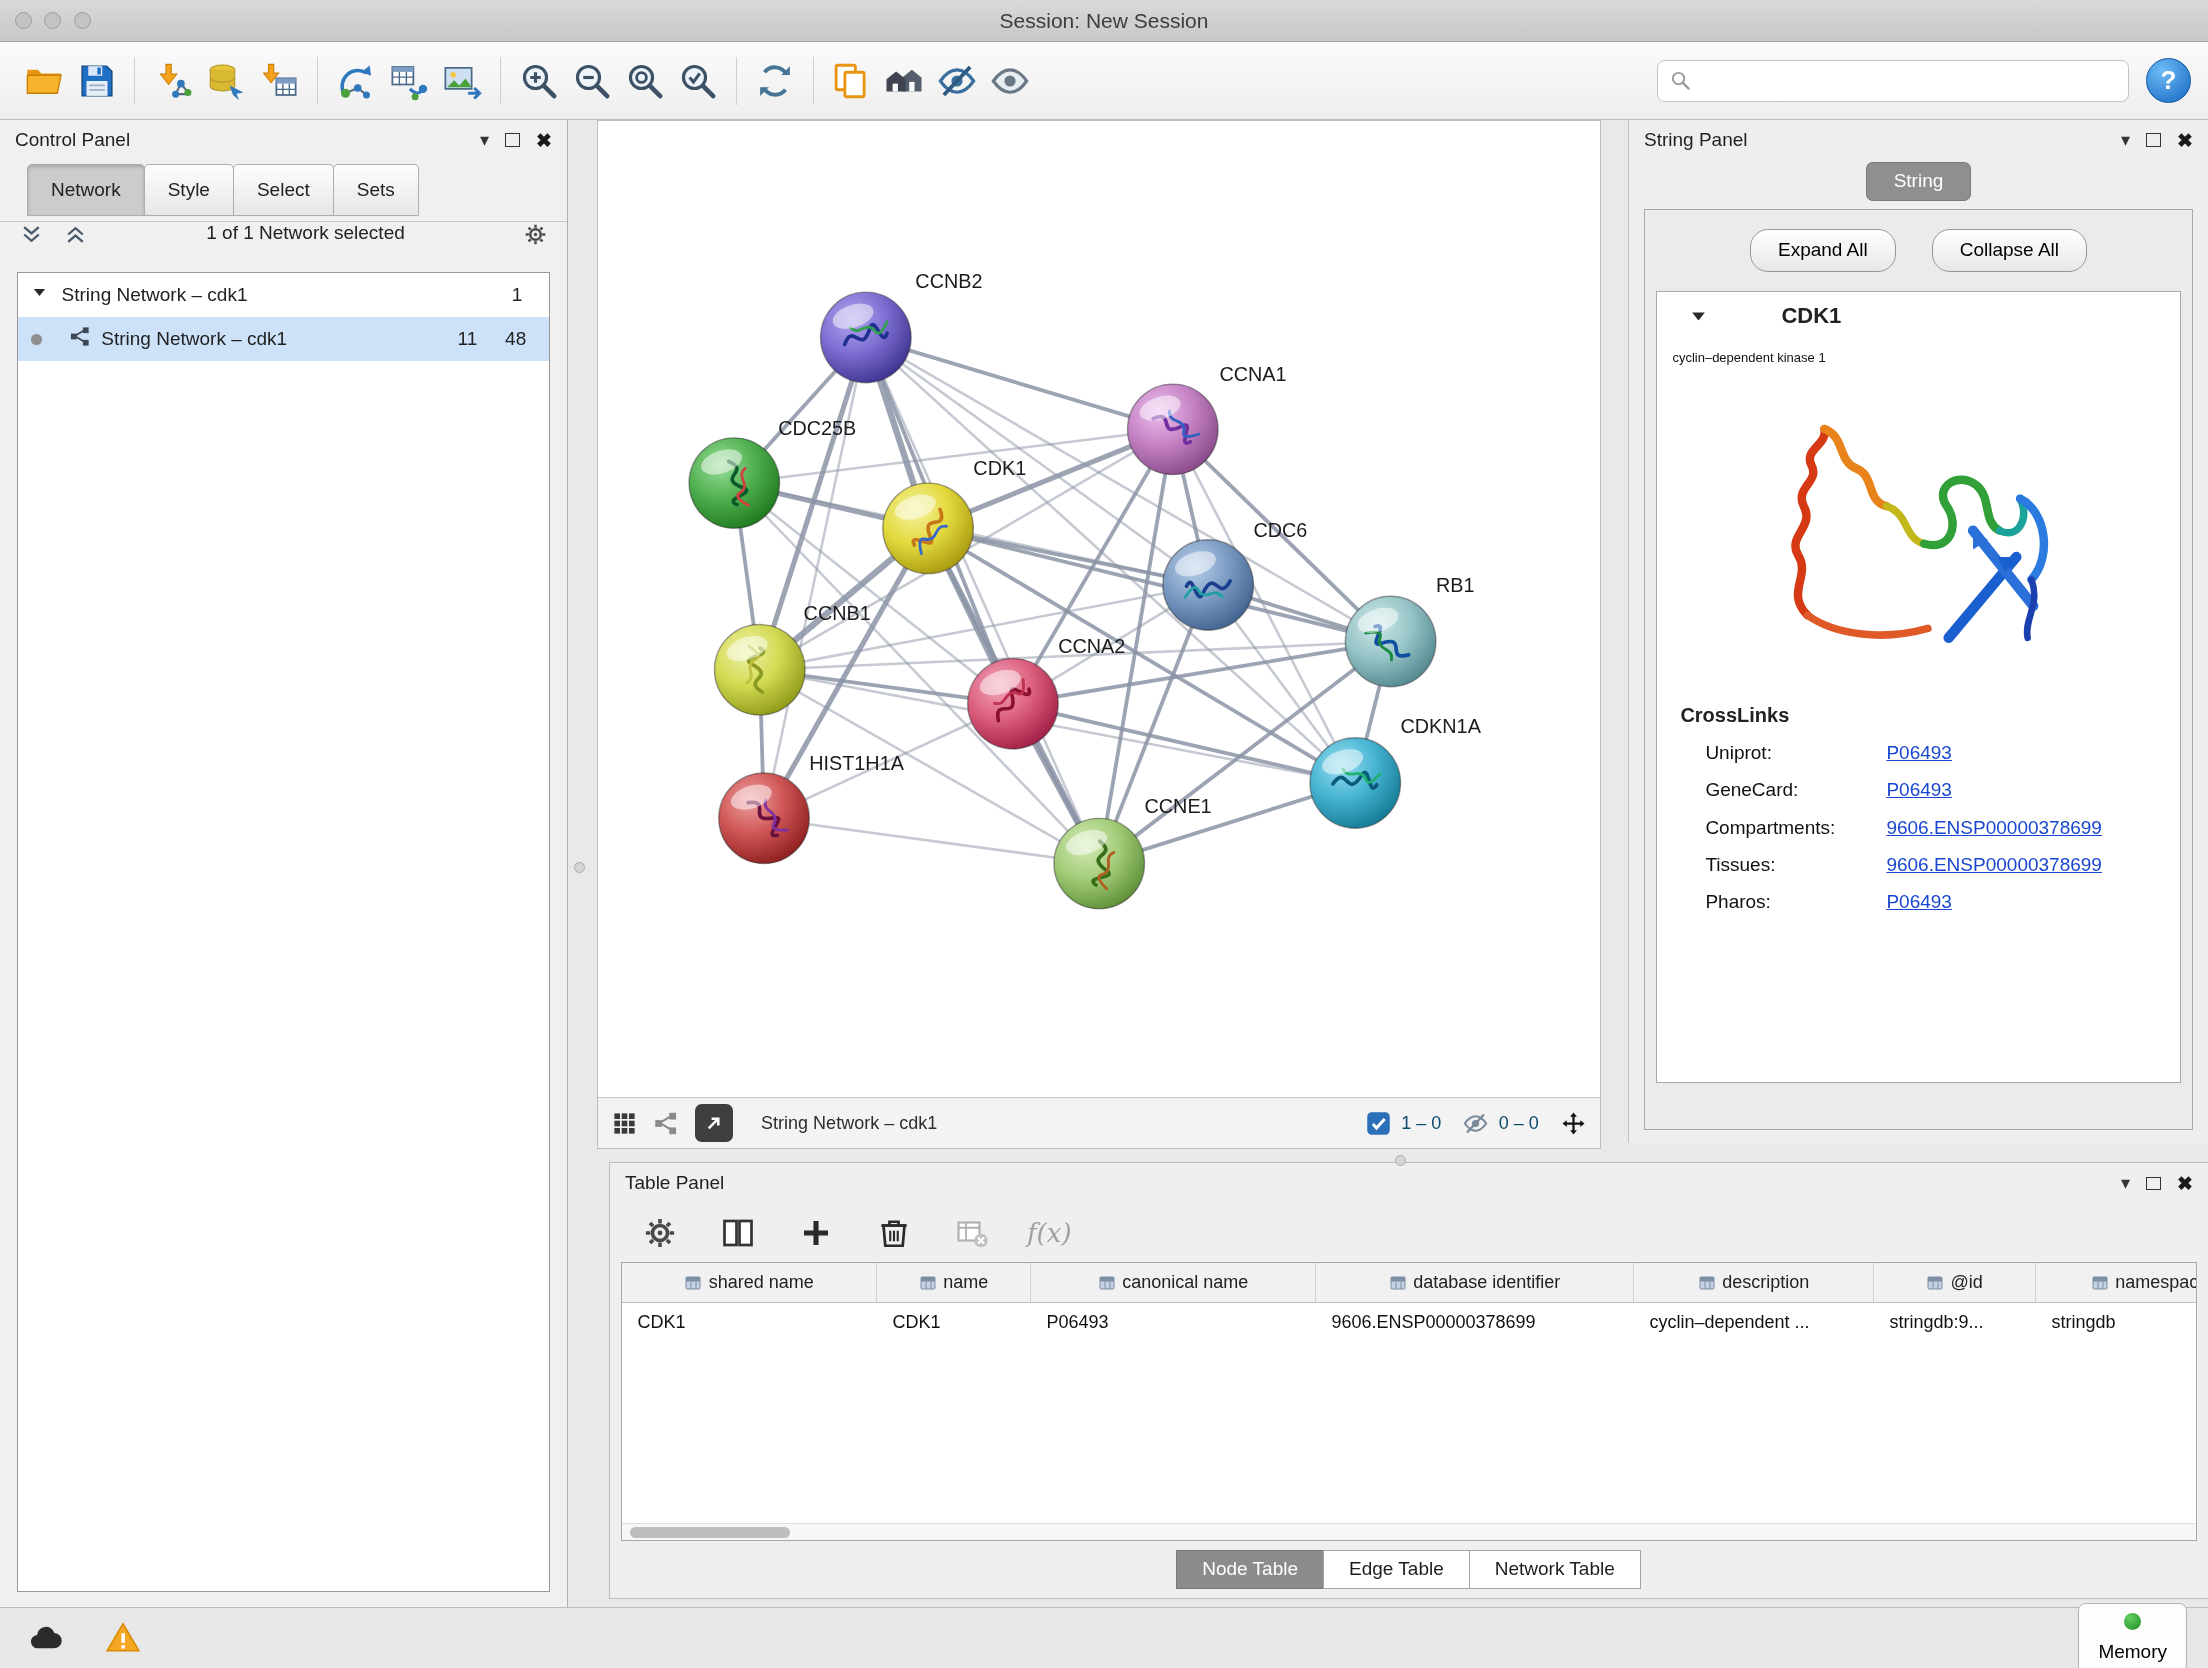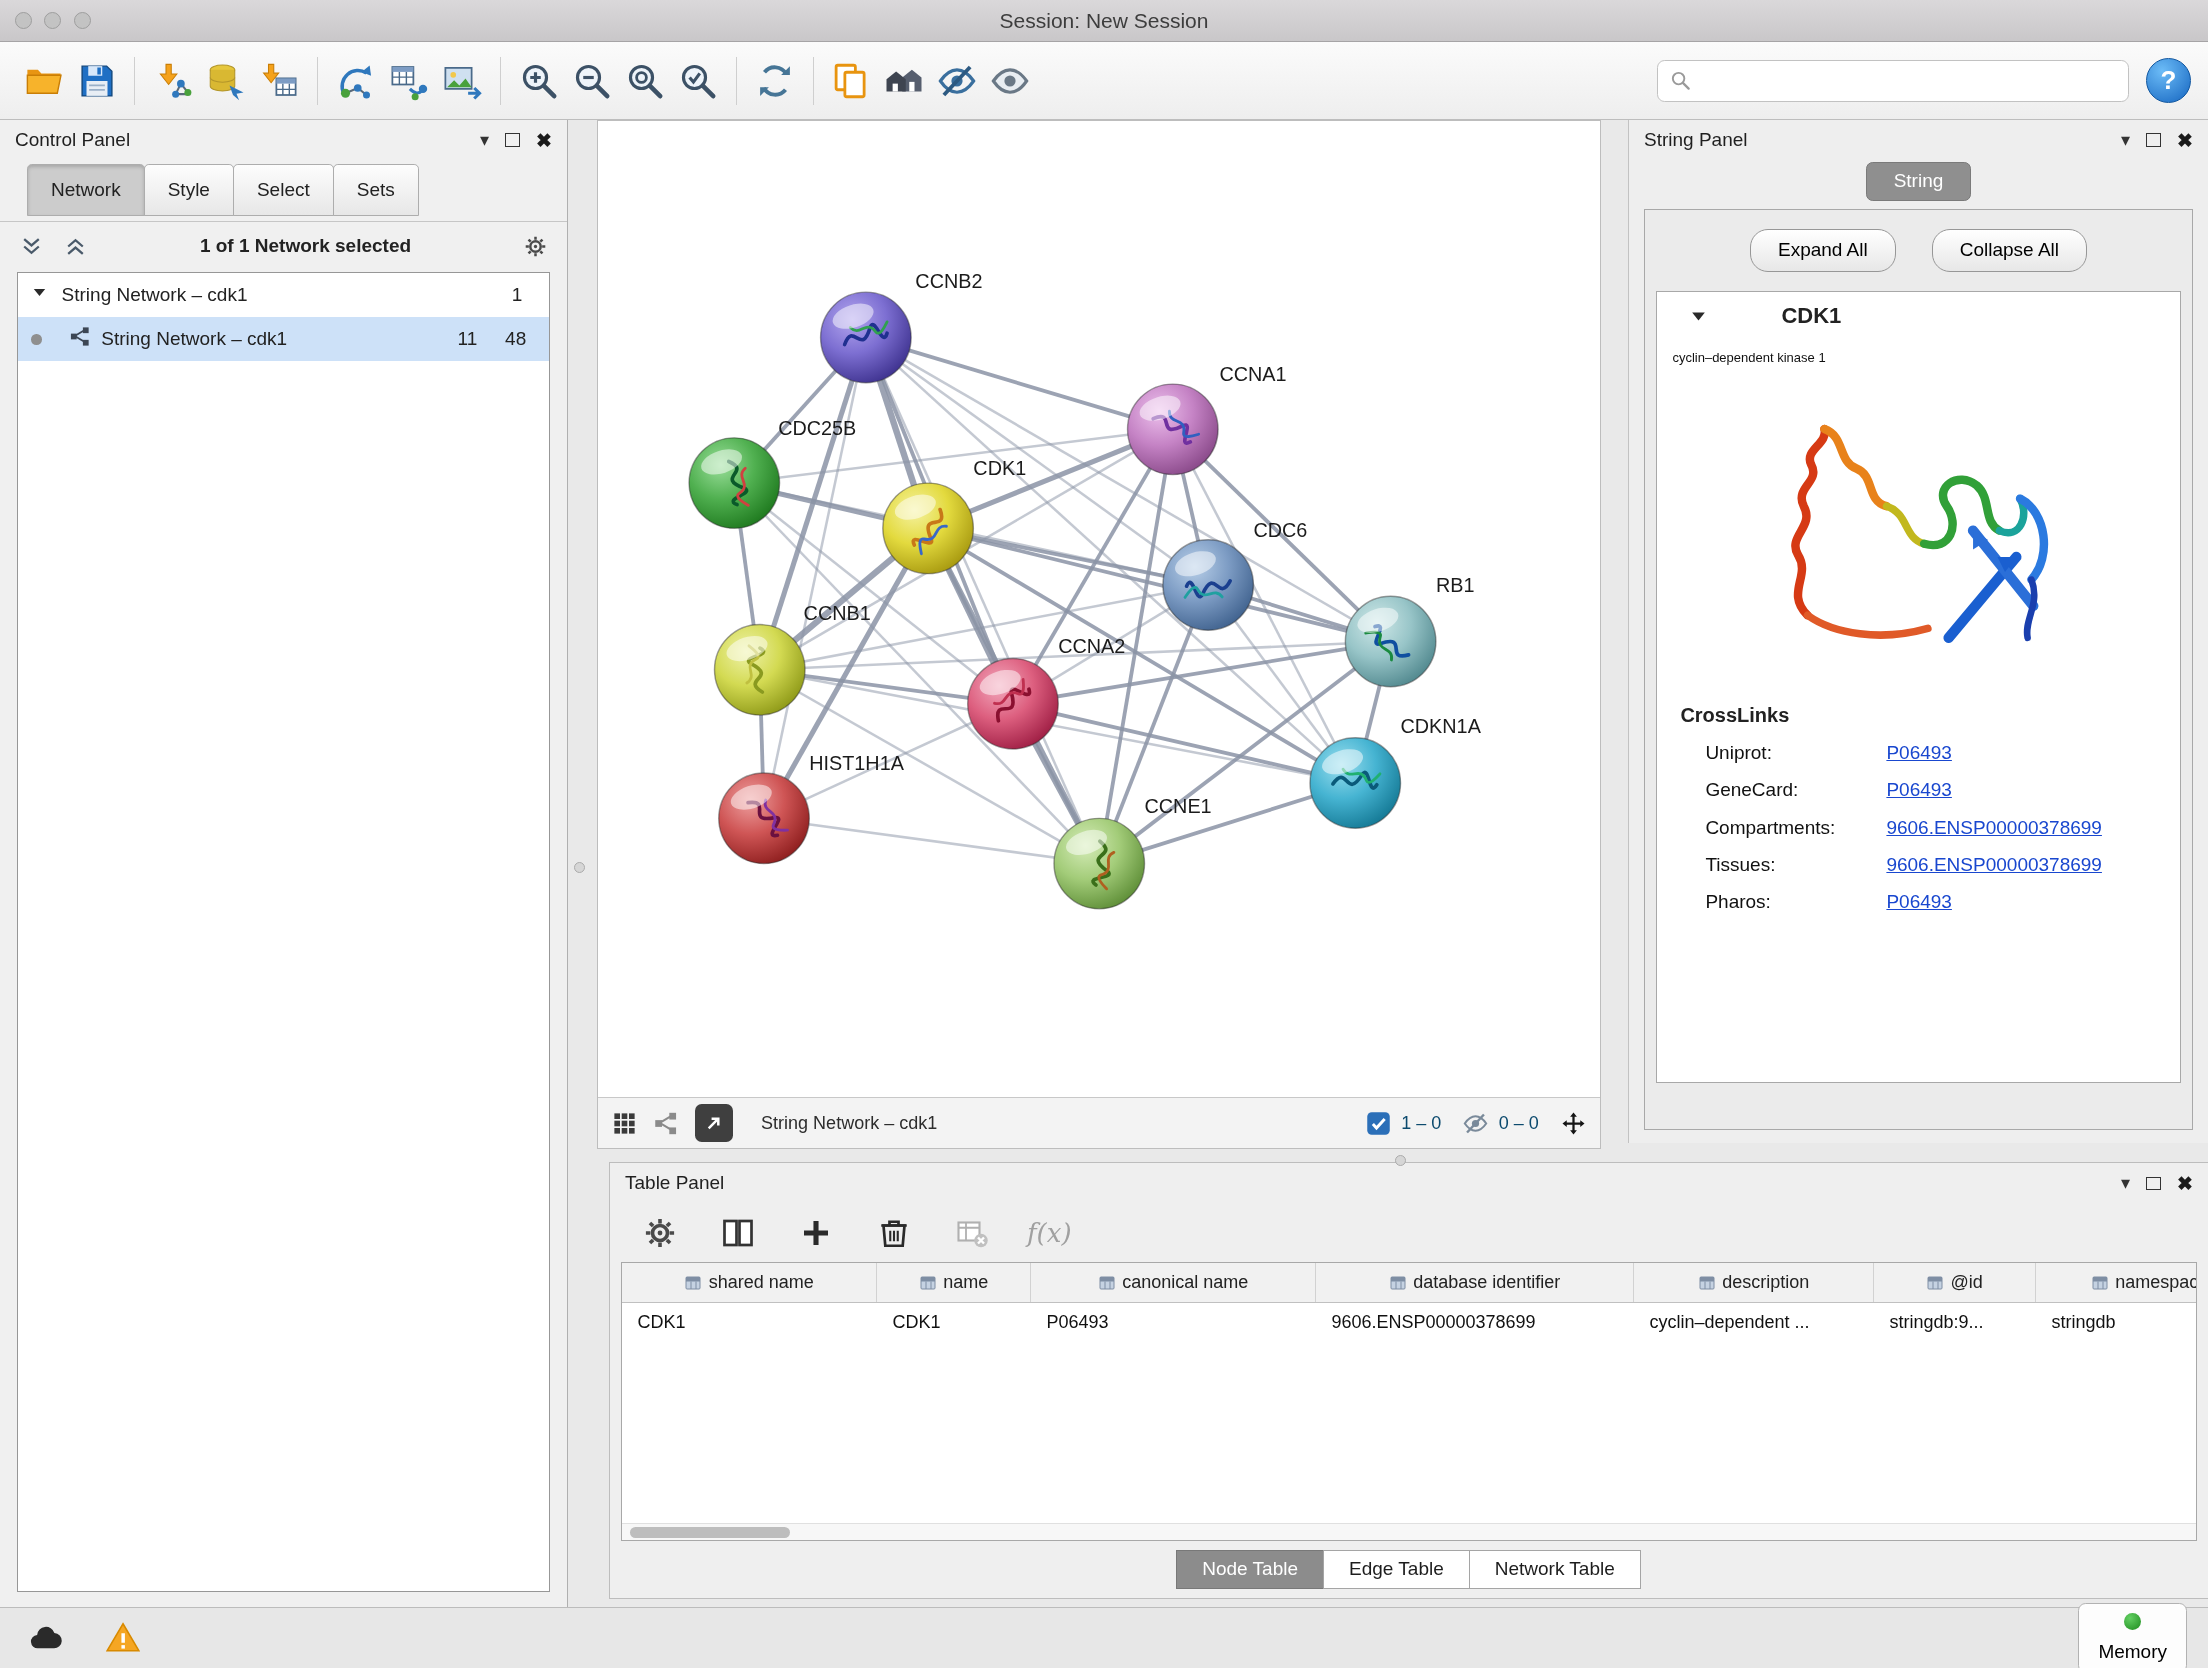"1 of 1 Network selected" .cp-select-row { align-items: center -> flex-start; font-weight: bold -> none }
